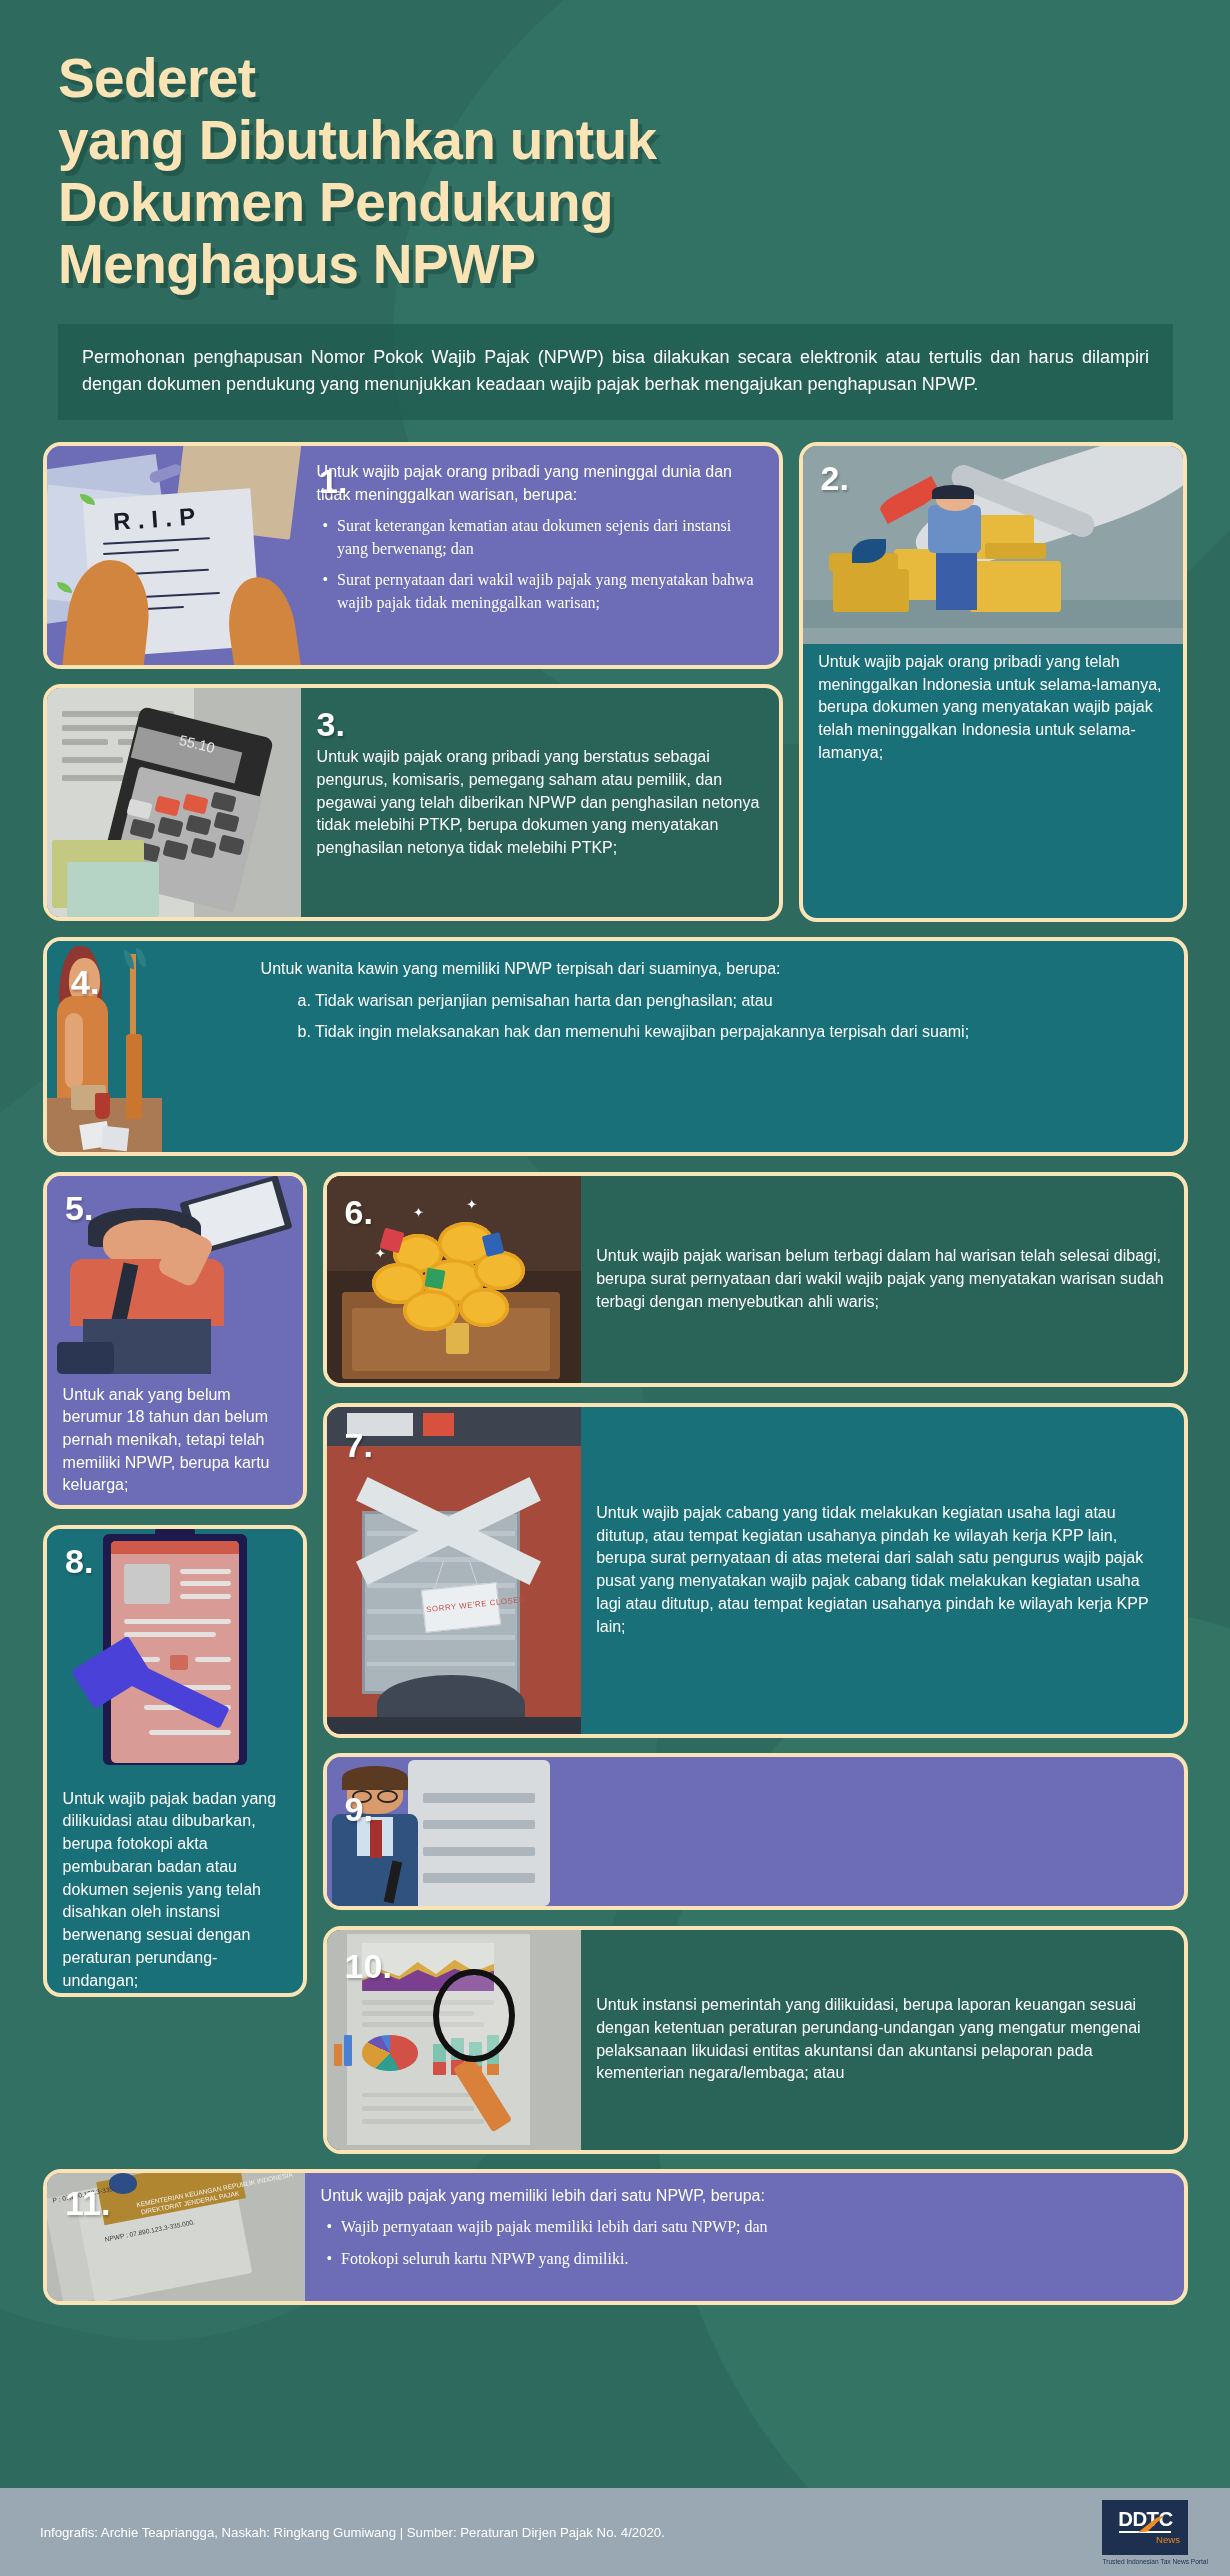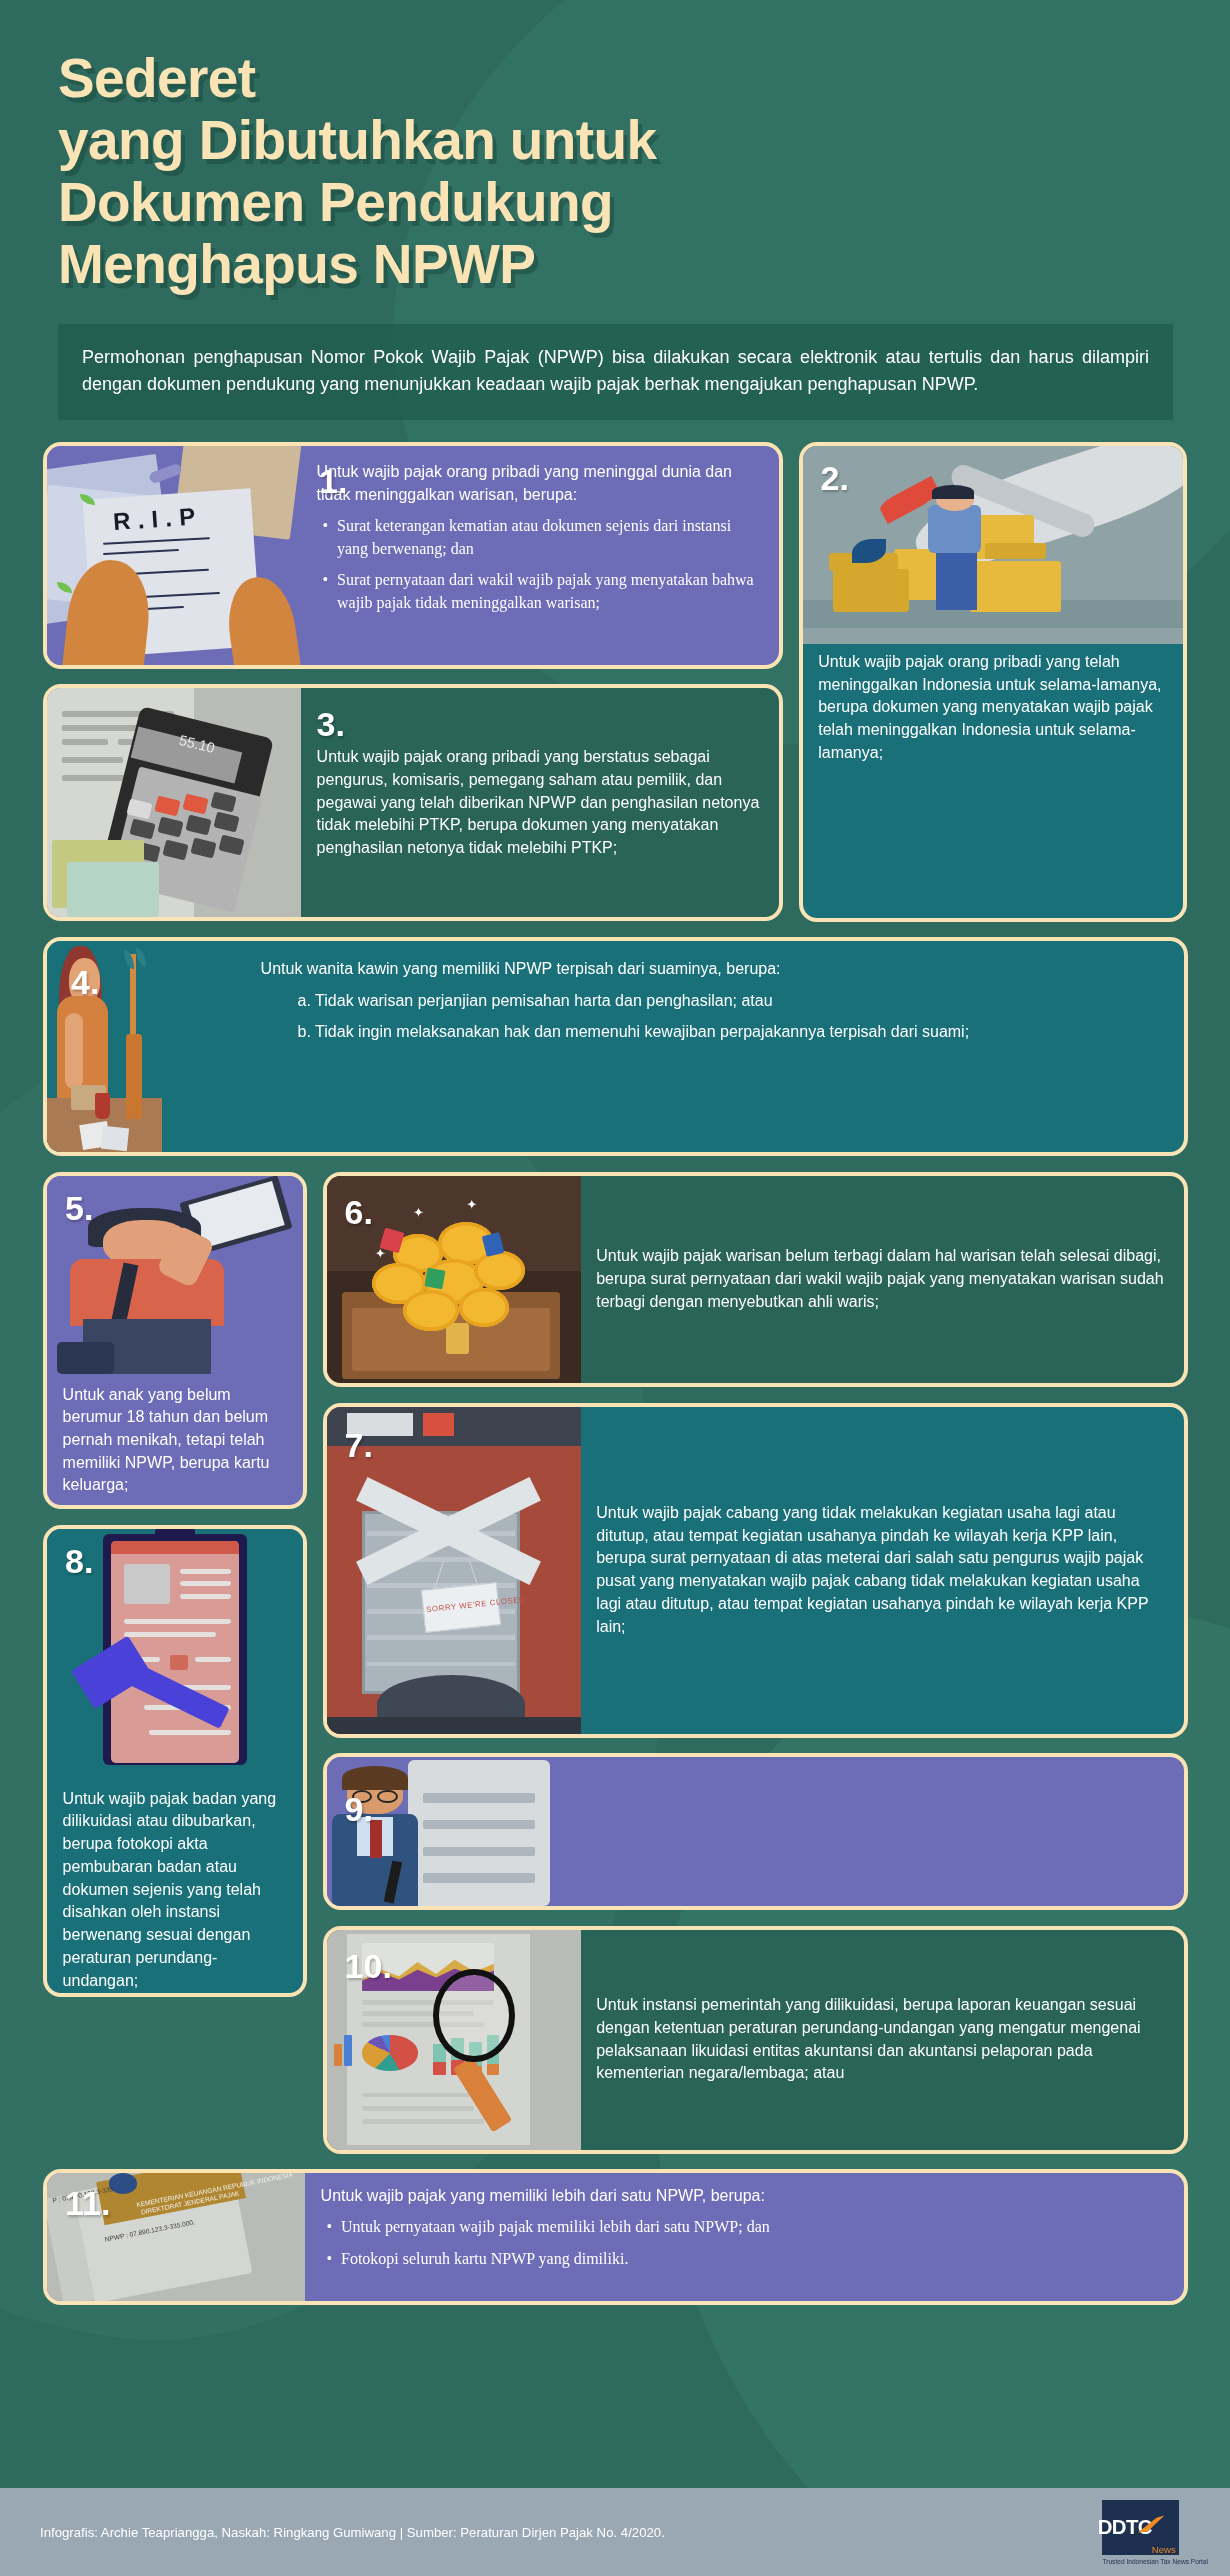"Untuk pernyataan wajib pajak memiliki" li { text: Untuk -> Wajib }
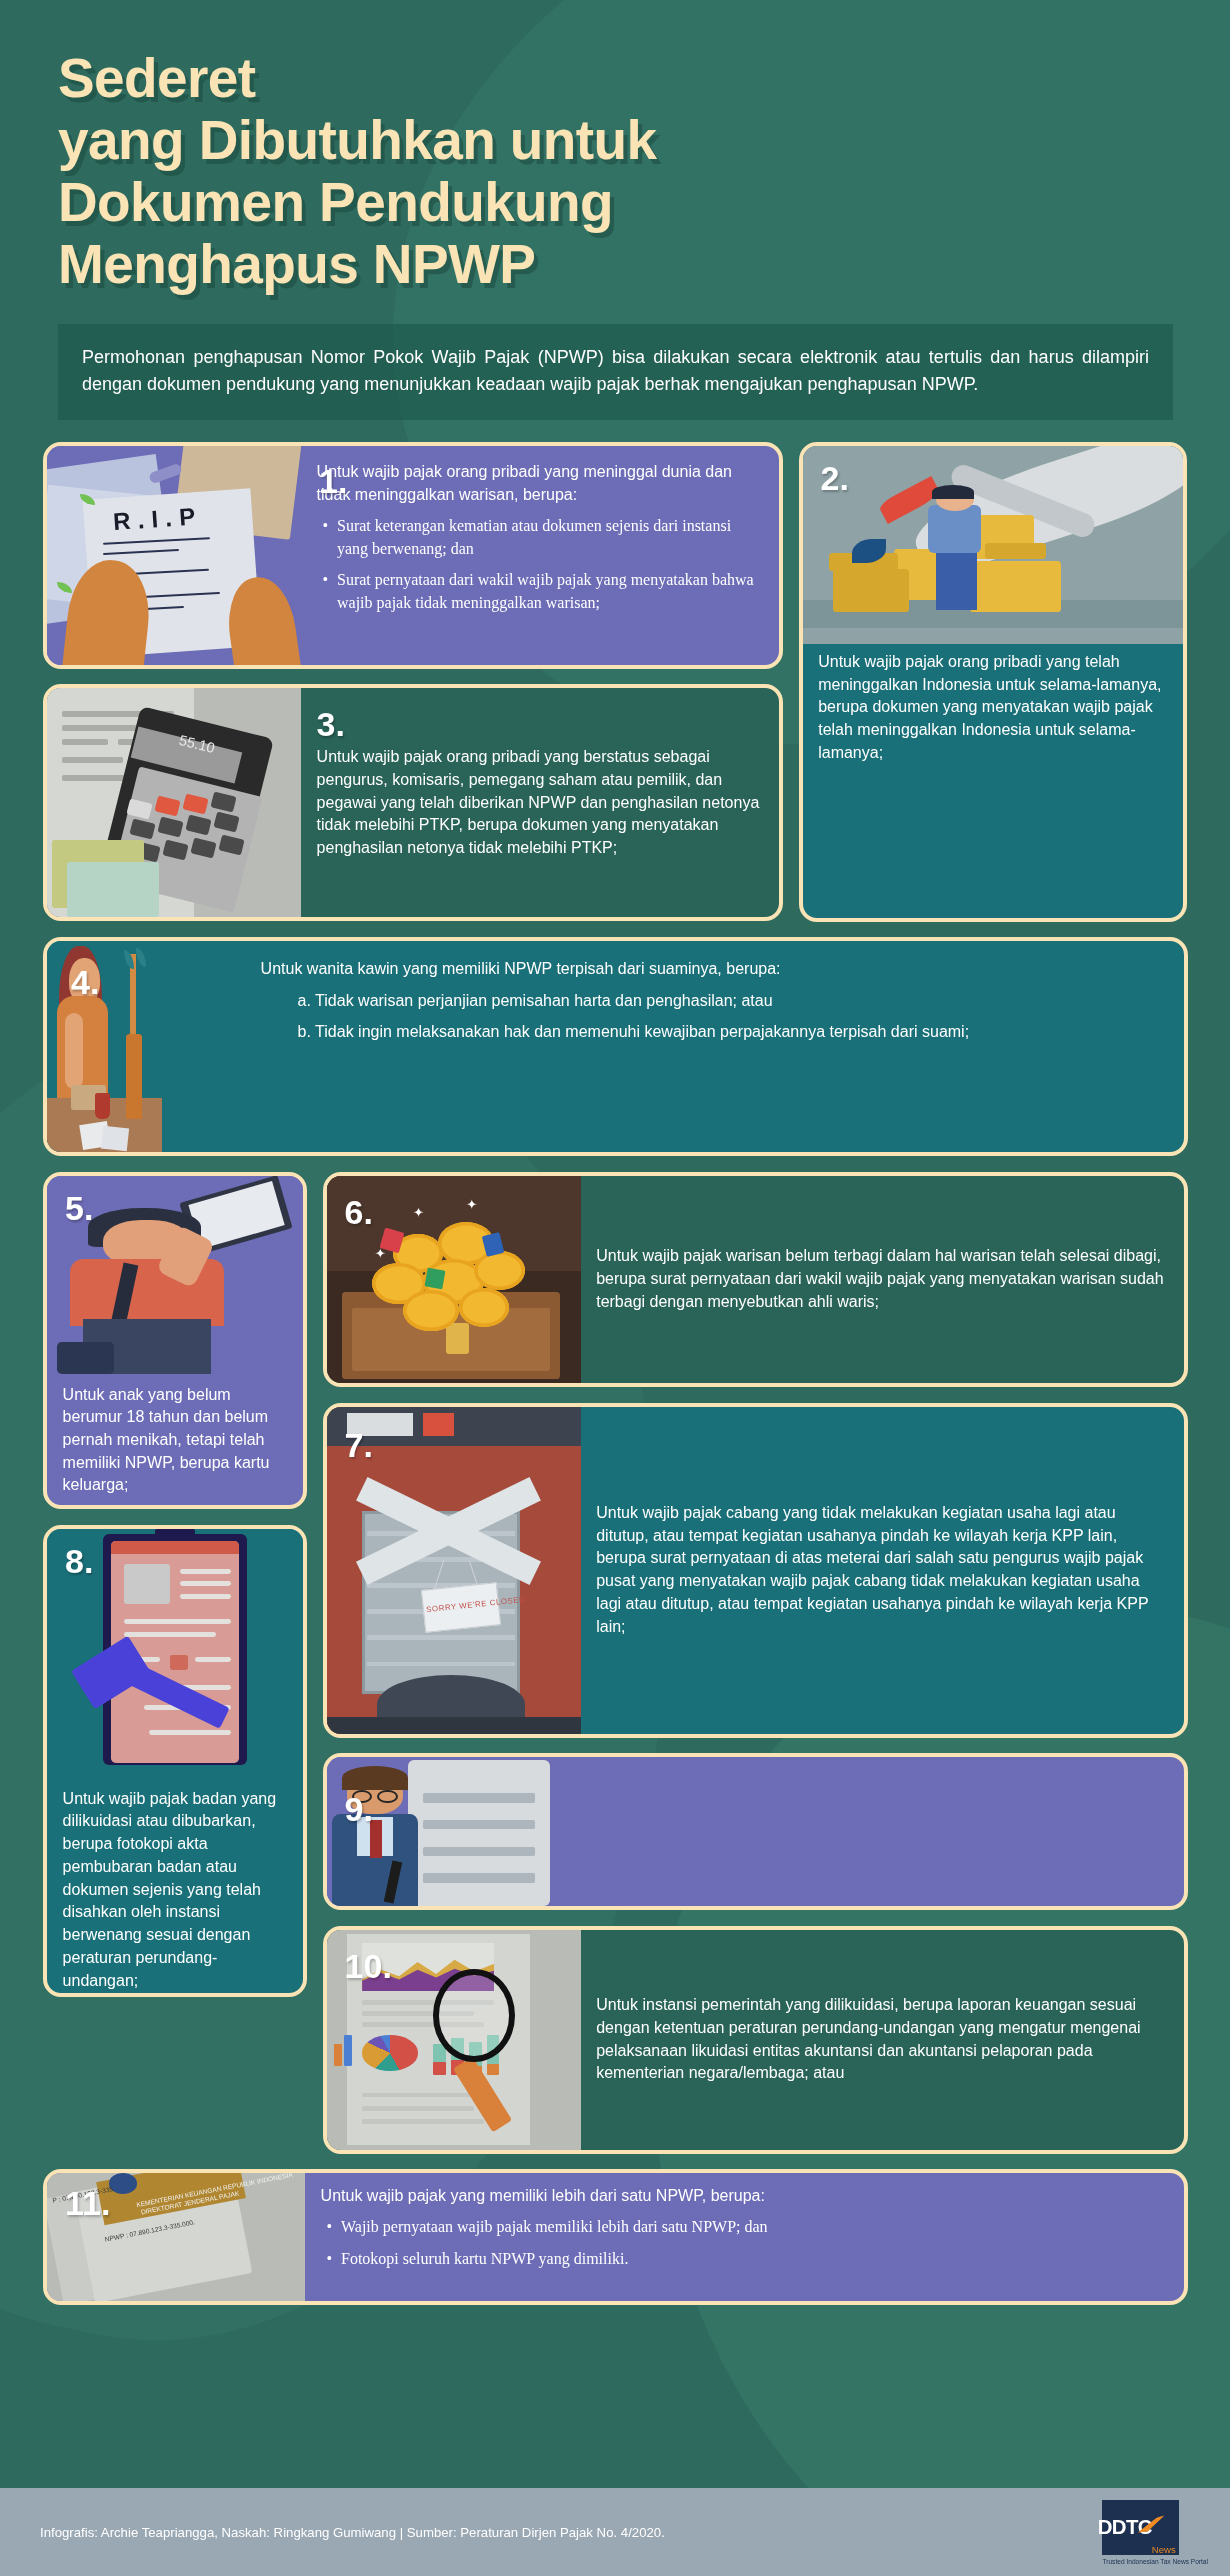"DDTC" .logo-box { flex-direction: row -> column; width: 77px -> 86px }
